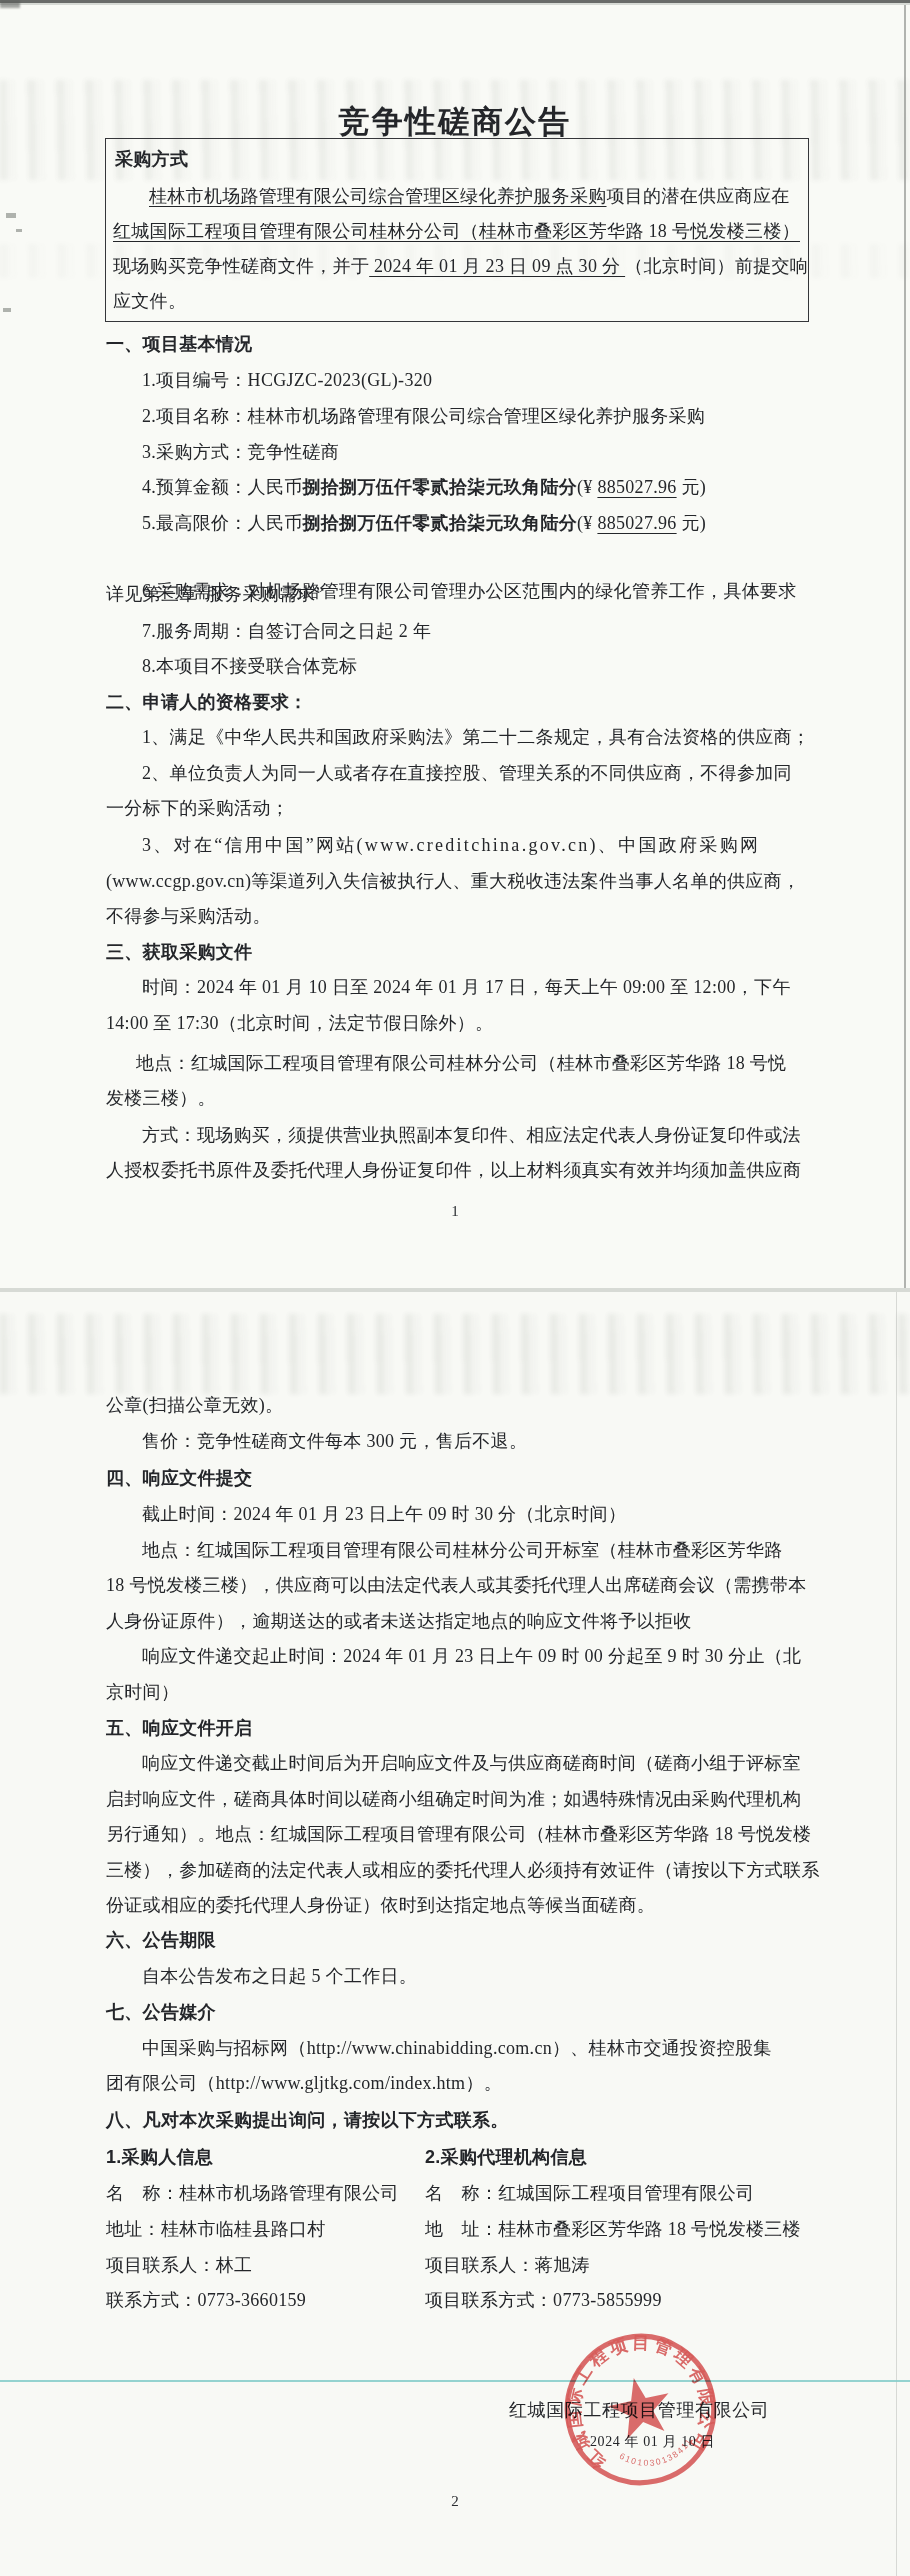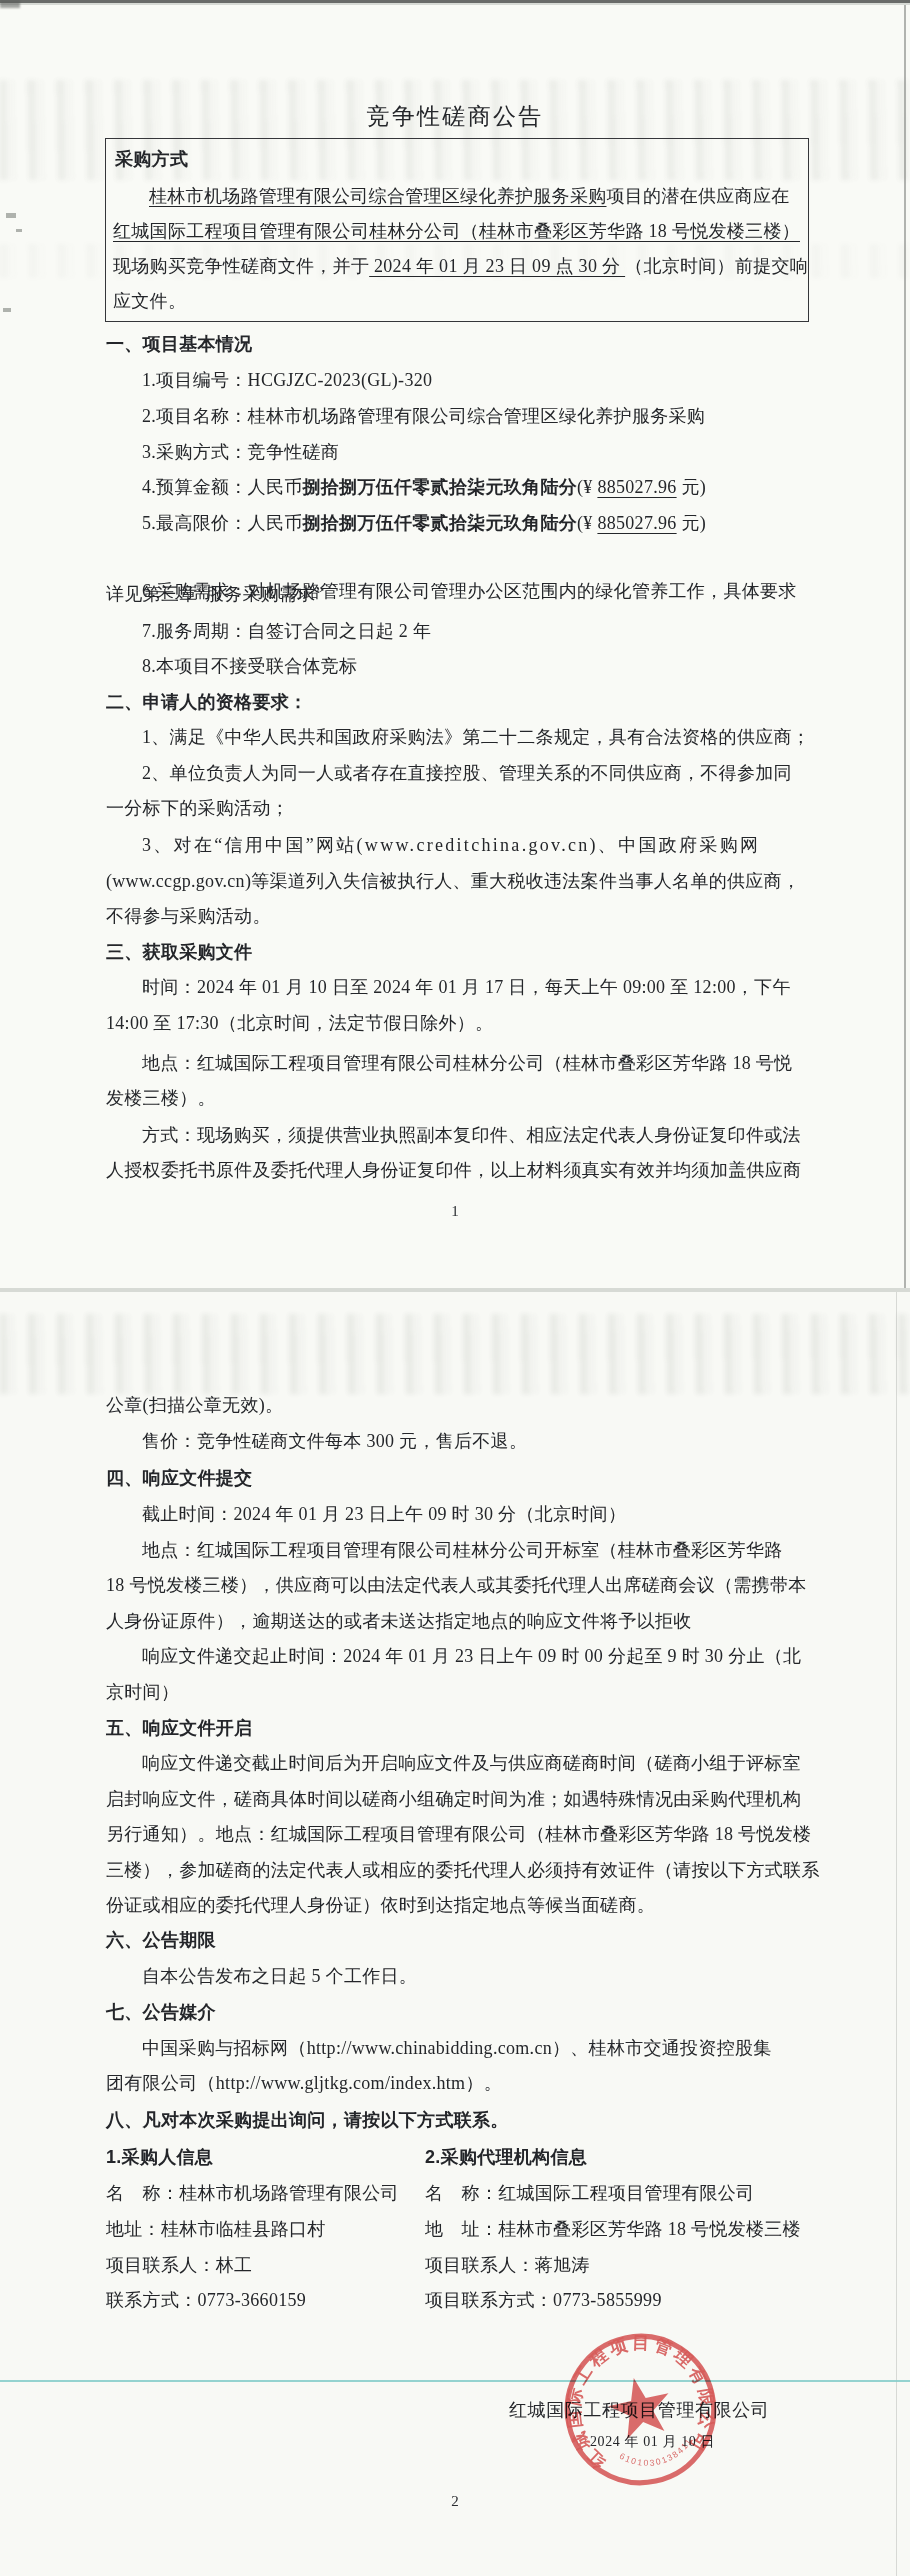"竞争性磋商公告" #doc-title { font-size: 23px -> 31px; font-weight: 400 -> 700 }
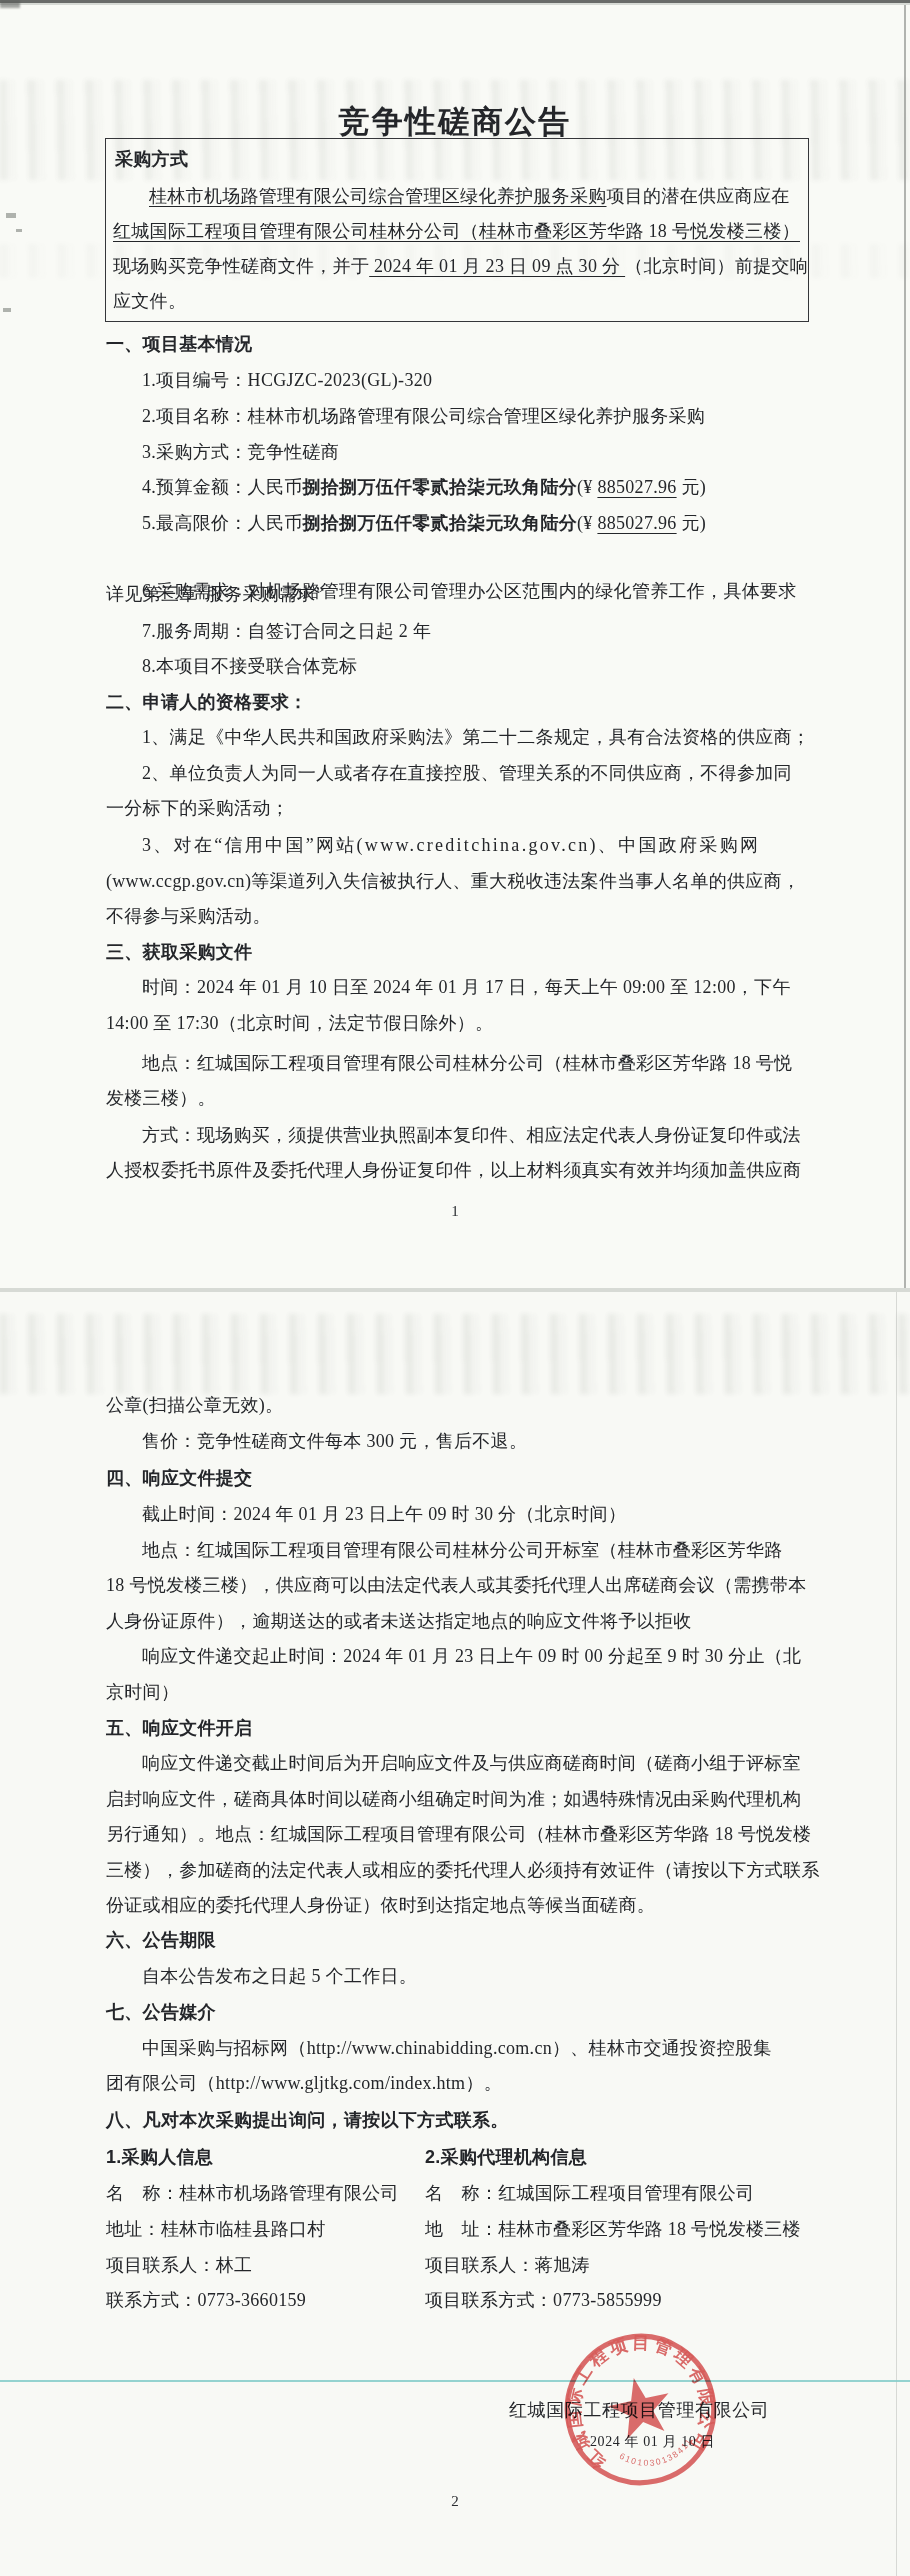"地点：红城国际工程项目管理有限公司桂林分公司（桂林市叠彩区芳华路 18 号悦" div.ln { left: 142px -> 136px }
